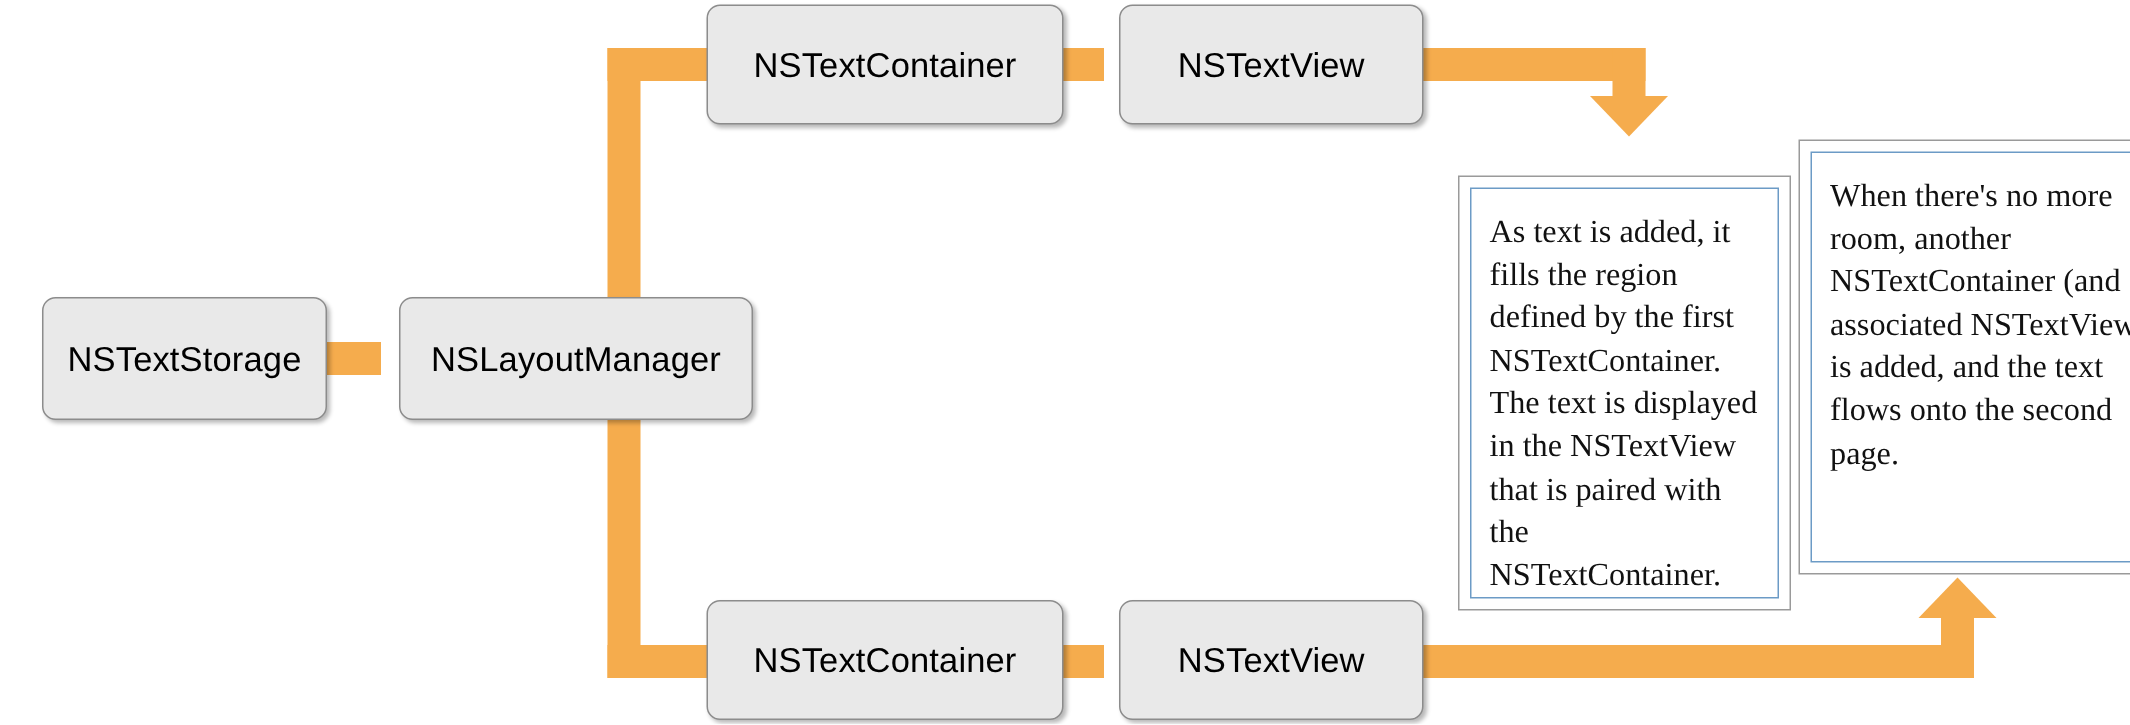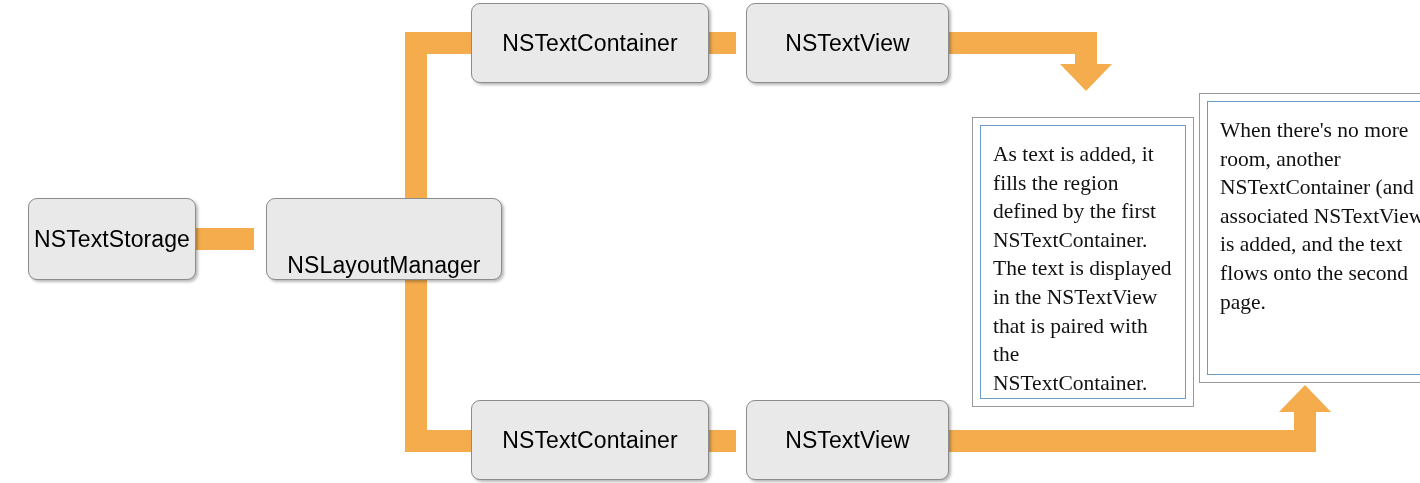"NSTextStorage" div.node { width: 168px -> 190px }
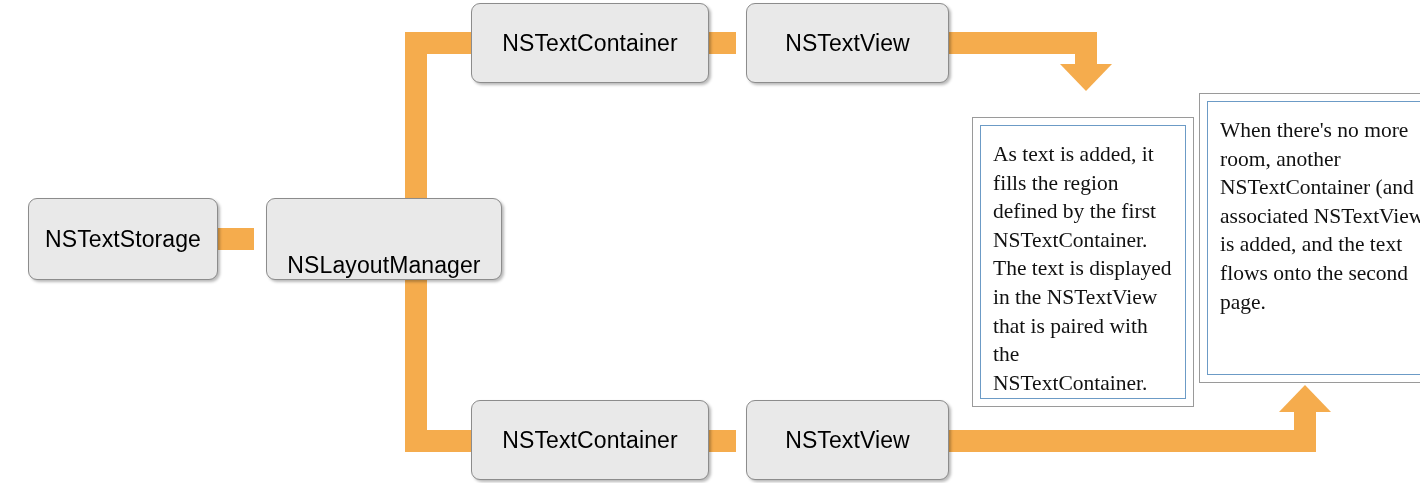"NSLayoutManager" div.node { align-items: flex-end -> none }
